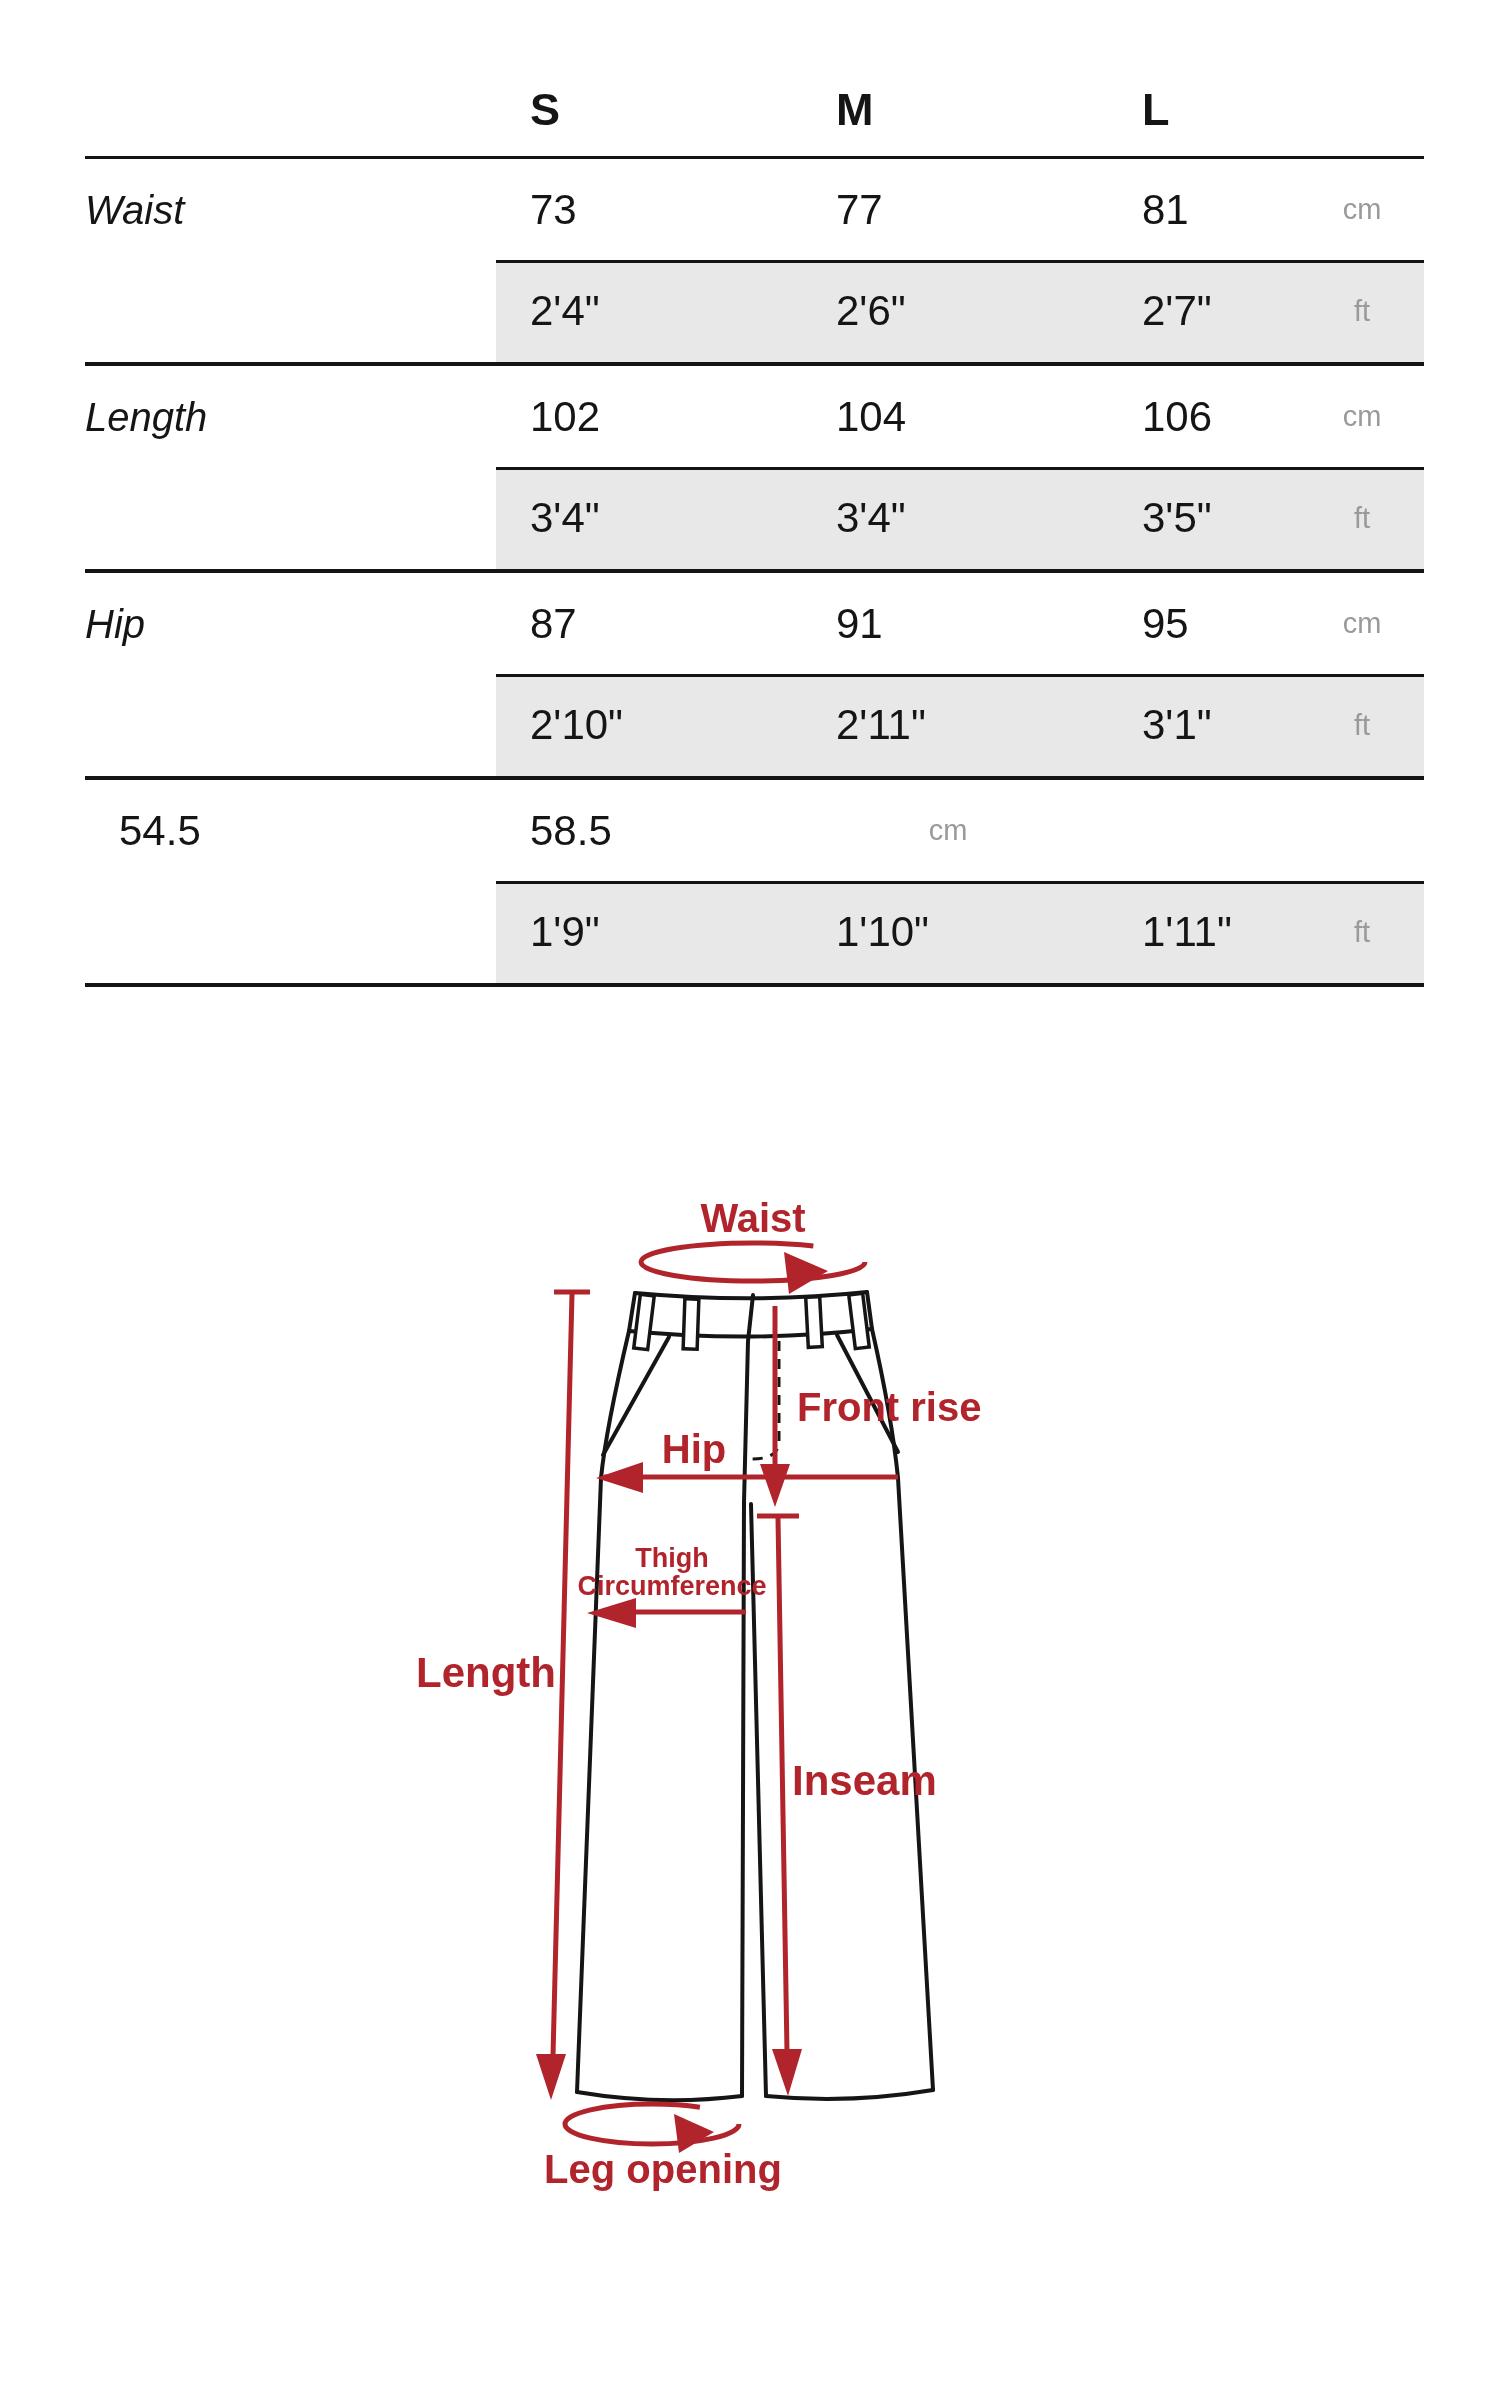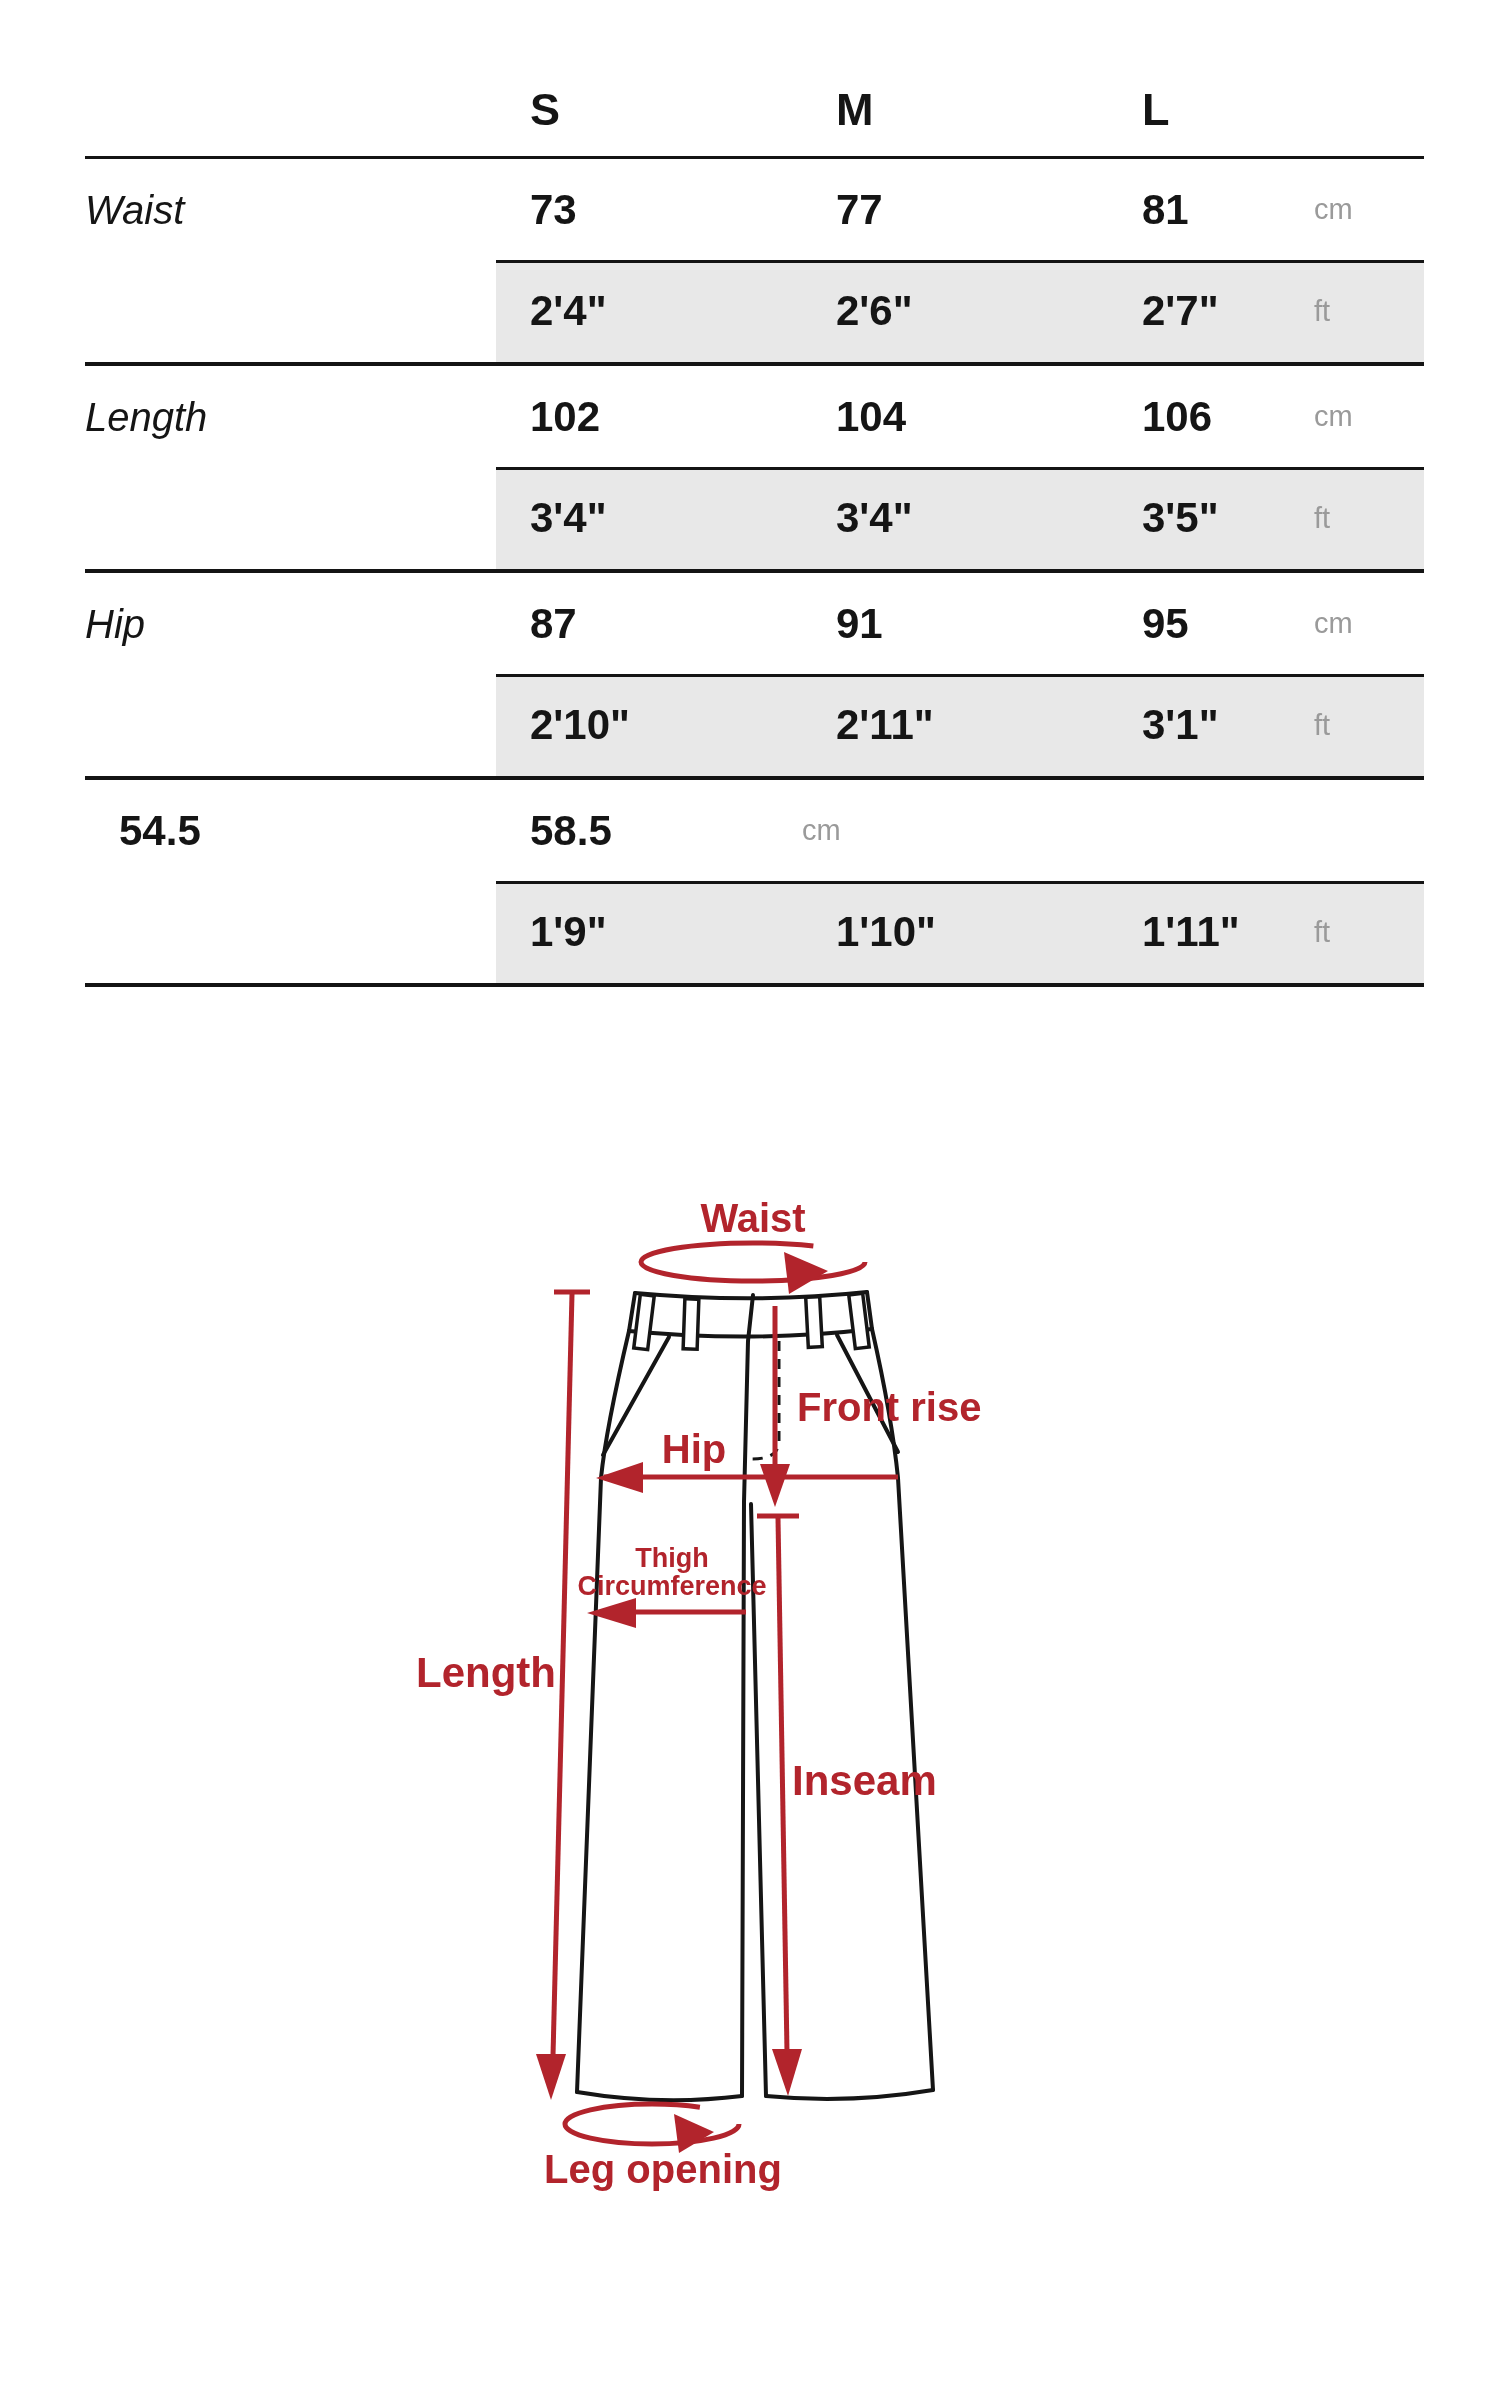"73" .val { font-weight: bold -> none }
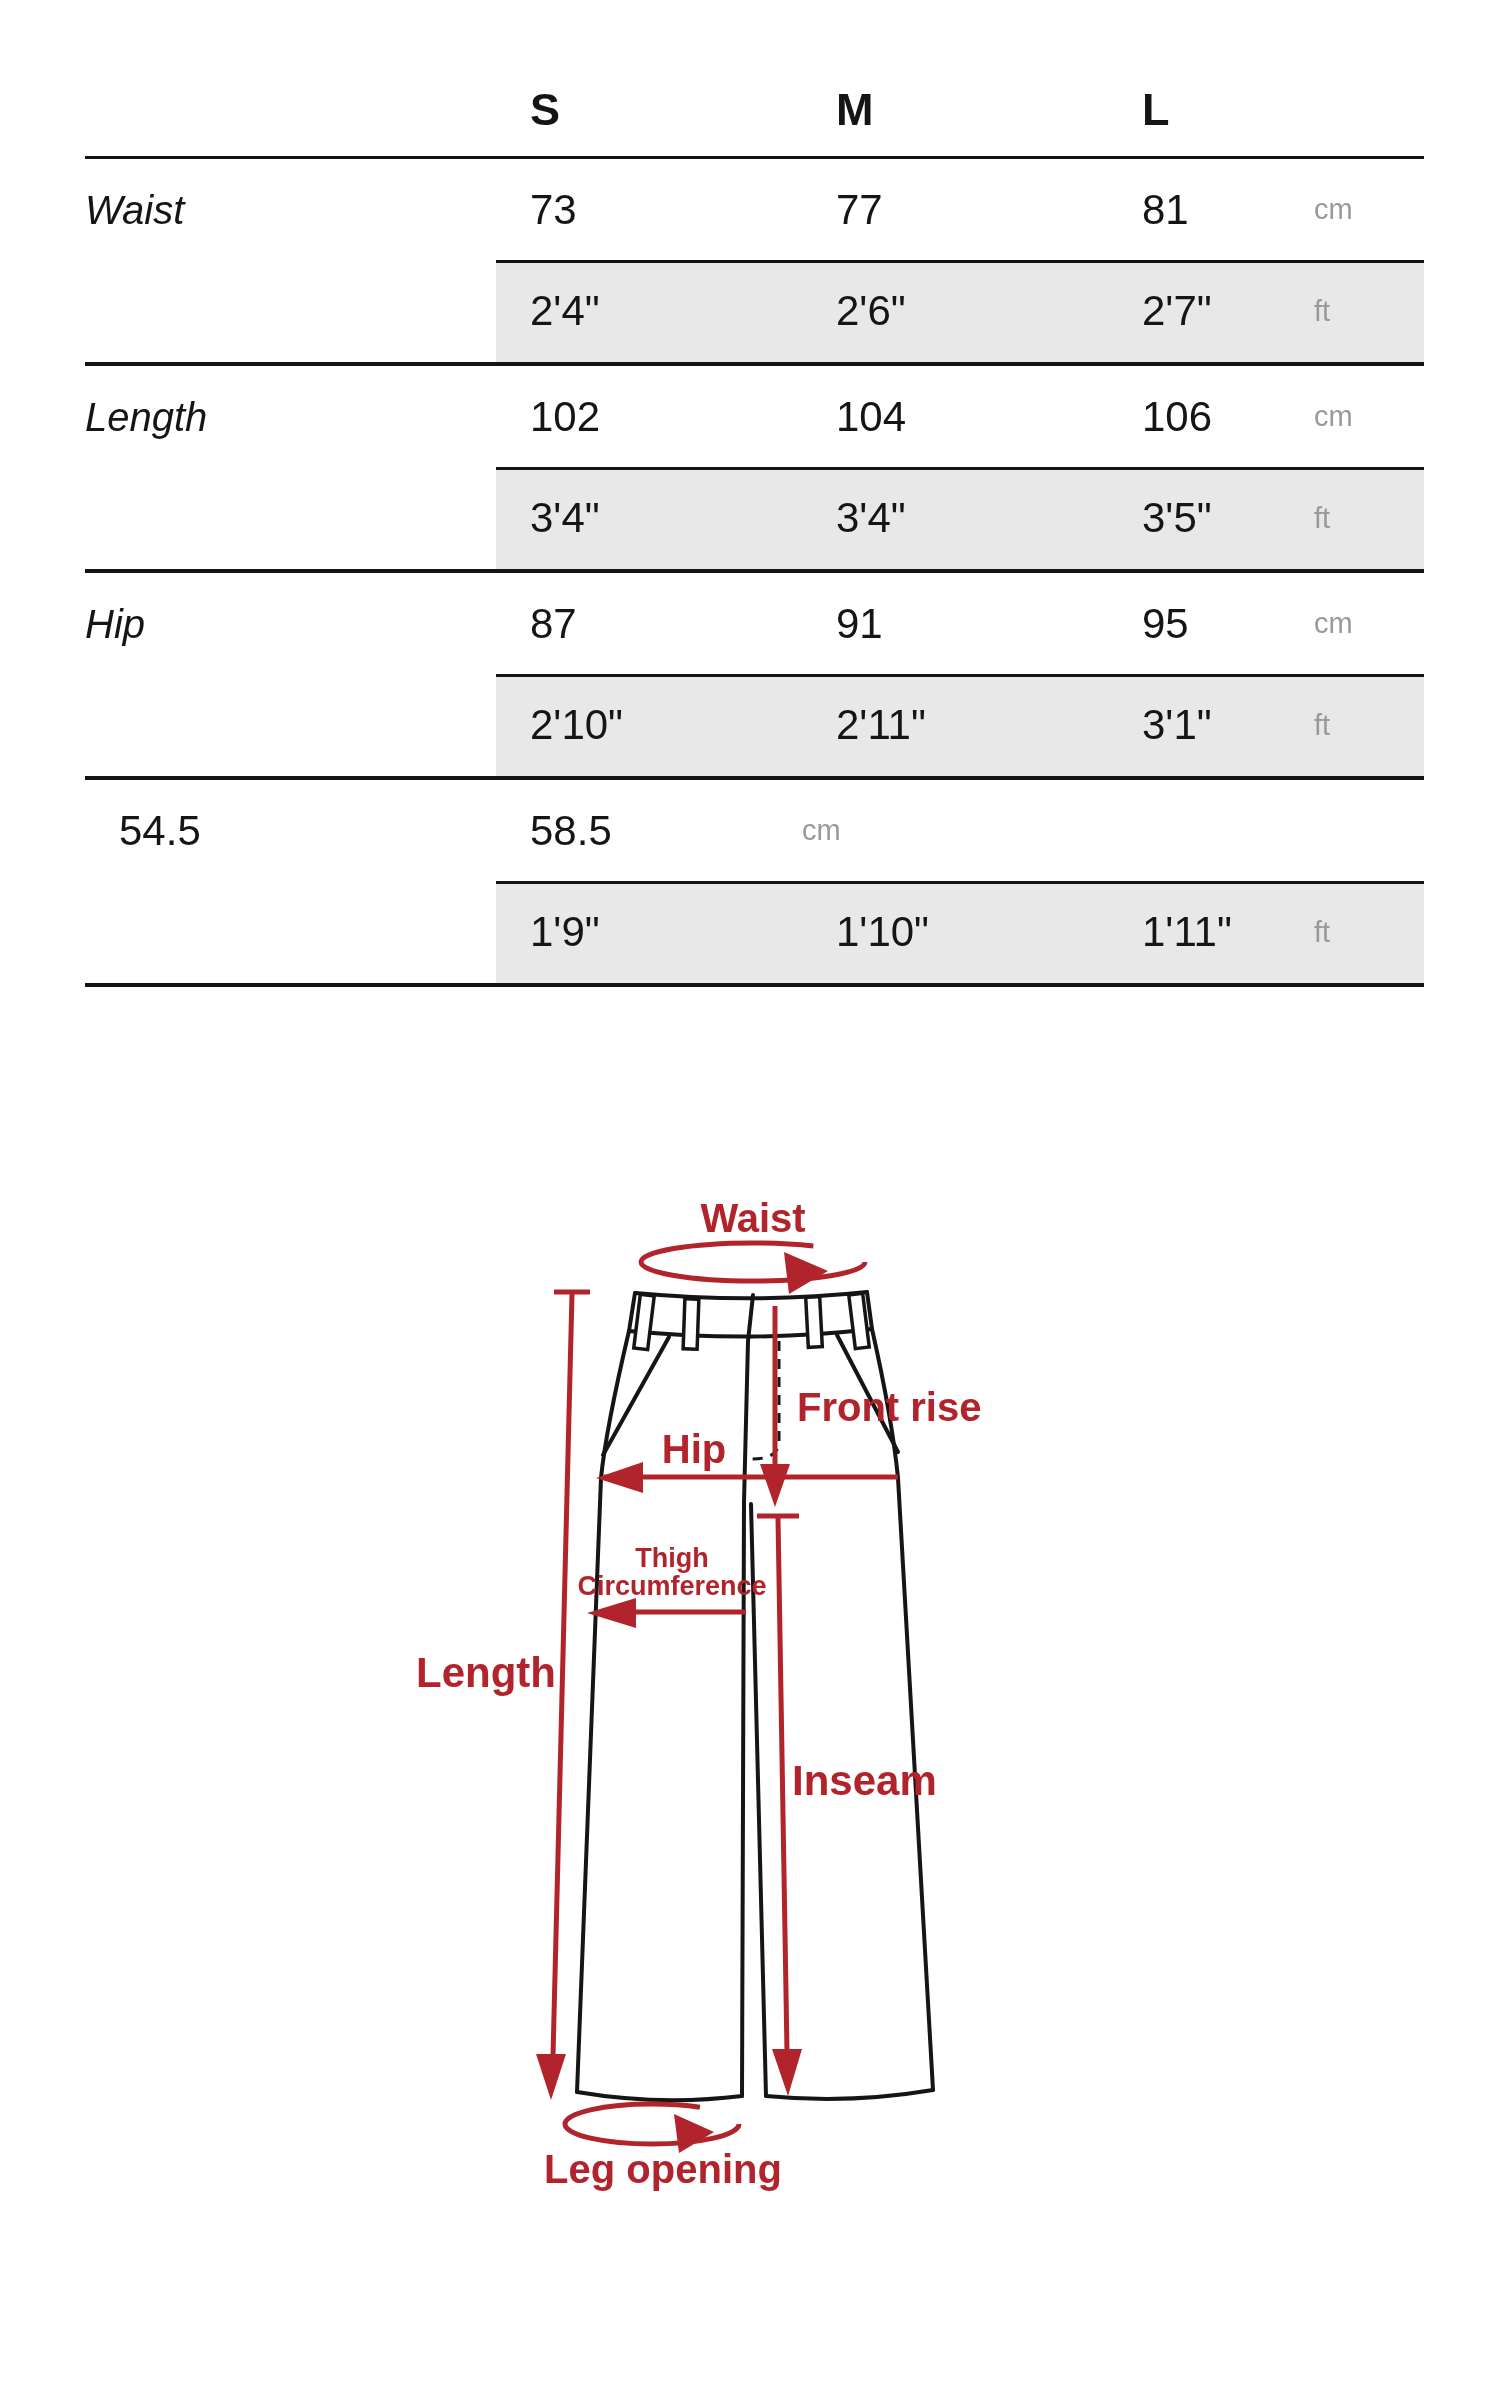"cm" .unit { text-align: left -> center }
